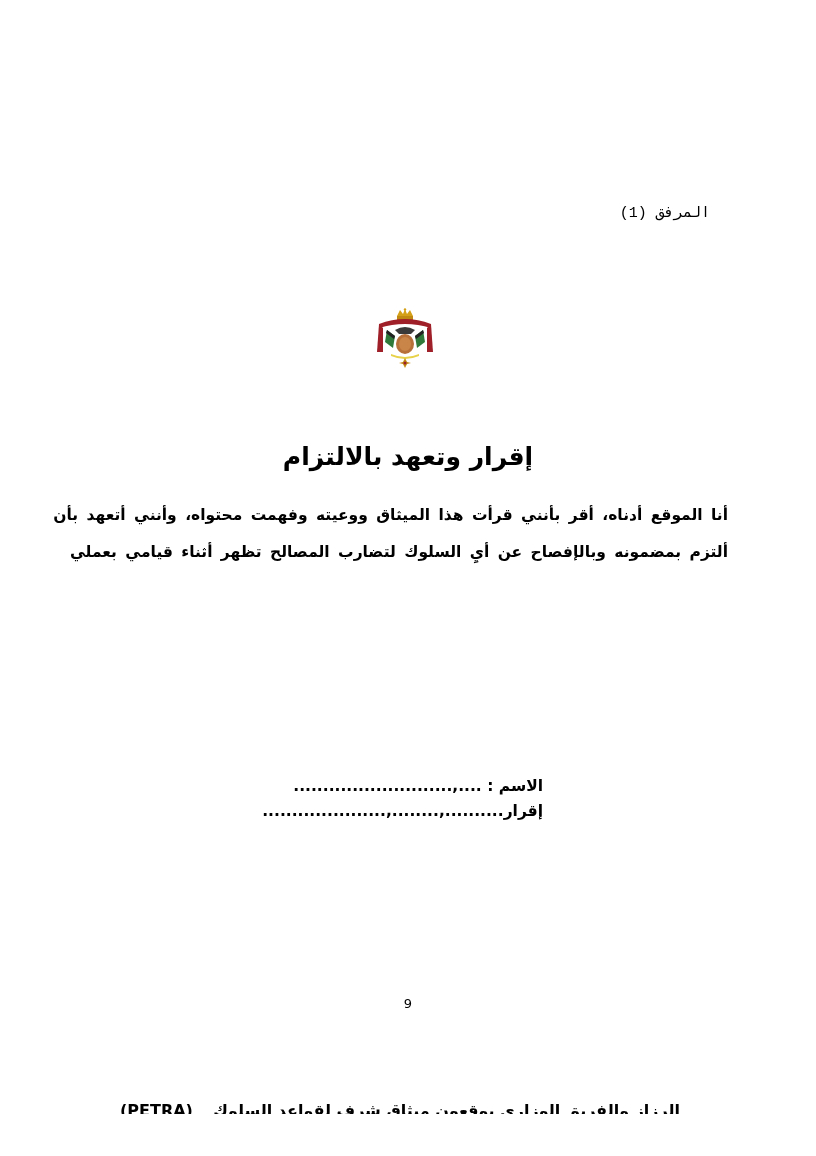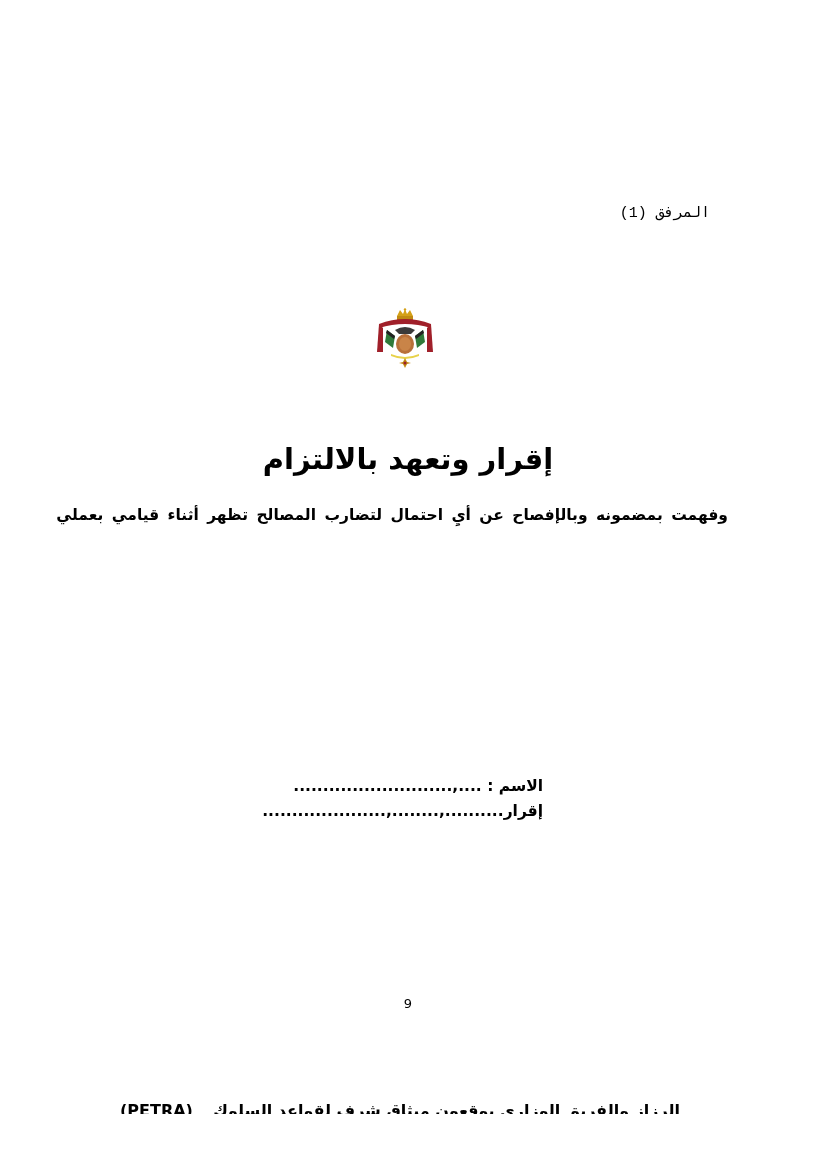"إقرار وتعهد بالالتزام" .doc-title { font-size: 29px -> 25px }
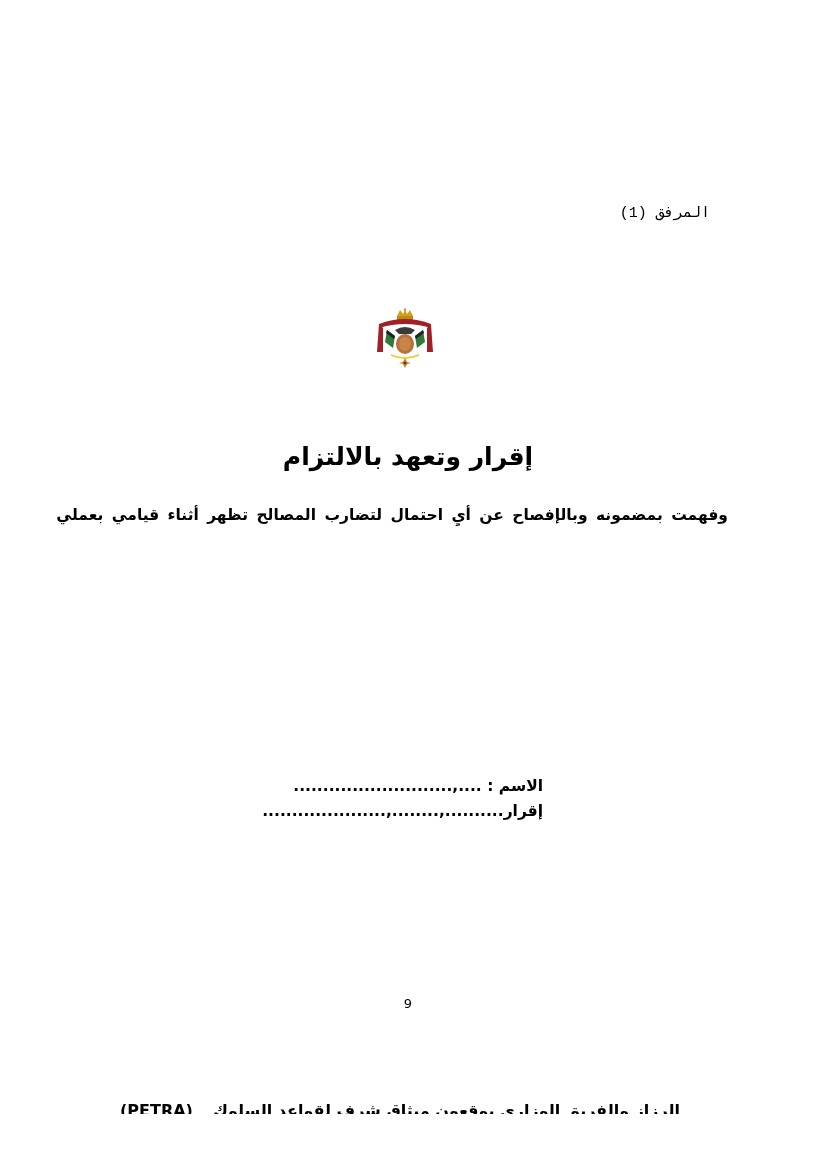"أنا الموقع أدناه، أقر بأنني" span.body-line { html: none -> <span>أنا الموقع أدناه، أقر بأنني قرأت هذا الميثاق ووعيته وفهمت محتواه، وأنني أتعهد بأن</span> }
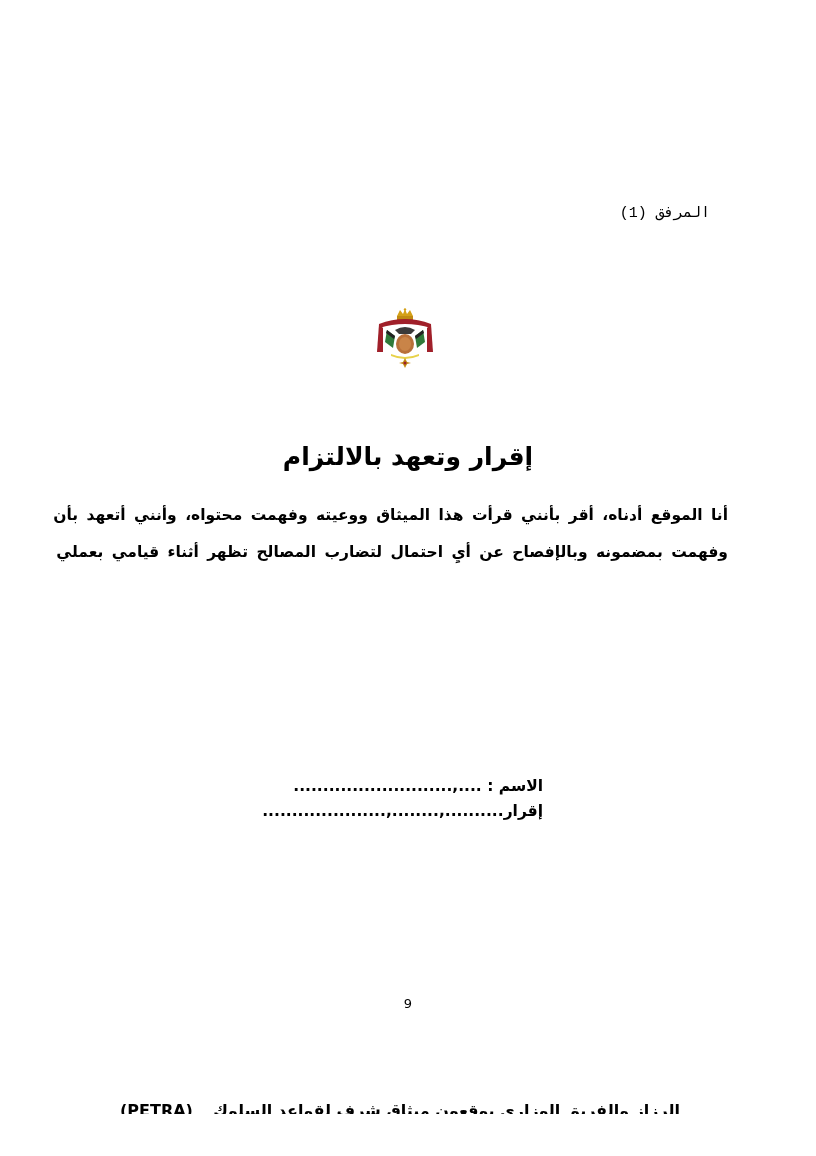"وفهمت بمضمونه وبالإفصاح عن أيِ" span.body-line { text: وفهمت بمضمونه وبالإفصاح عن أيِ احتمال -> ألتزم بمضمونه وبالإفصاح عن أيِ السلوك }
